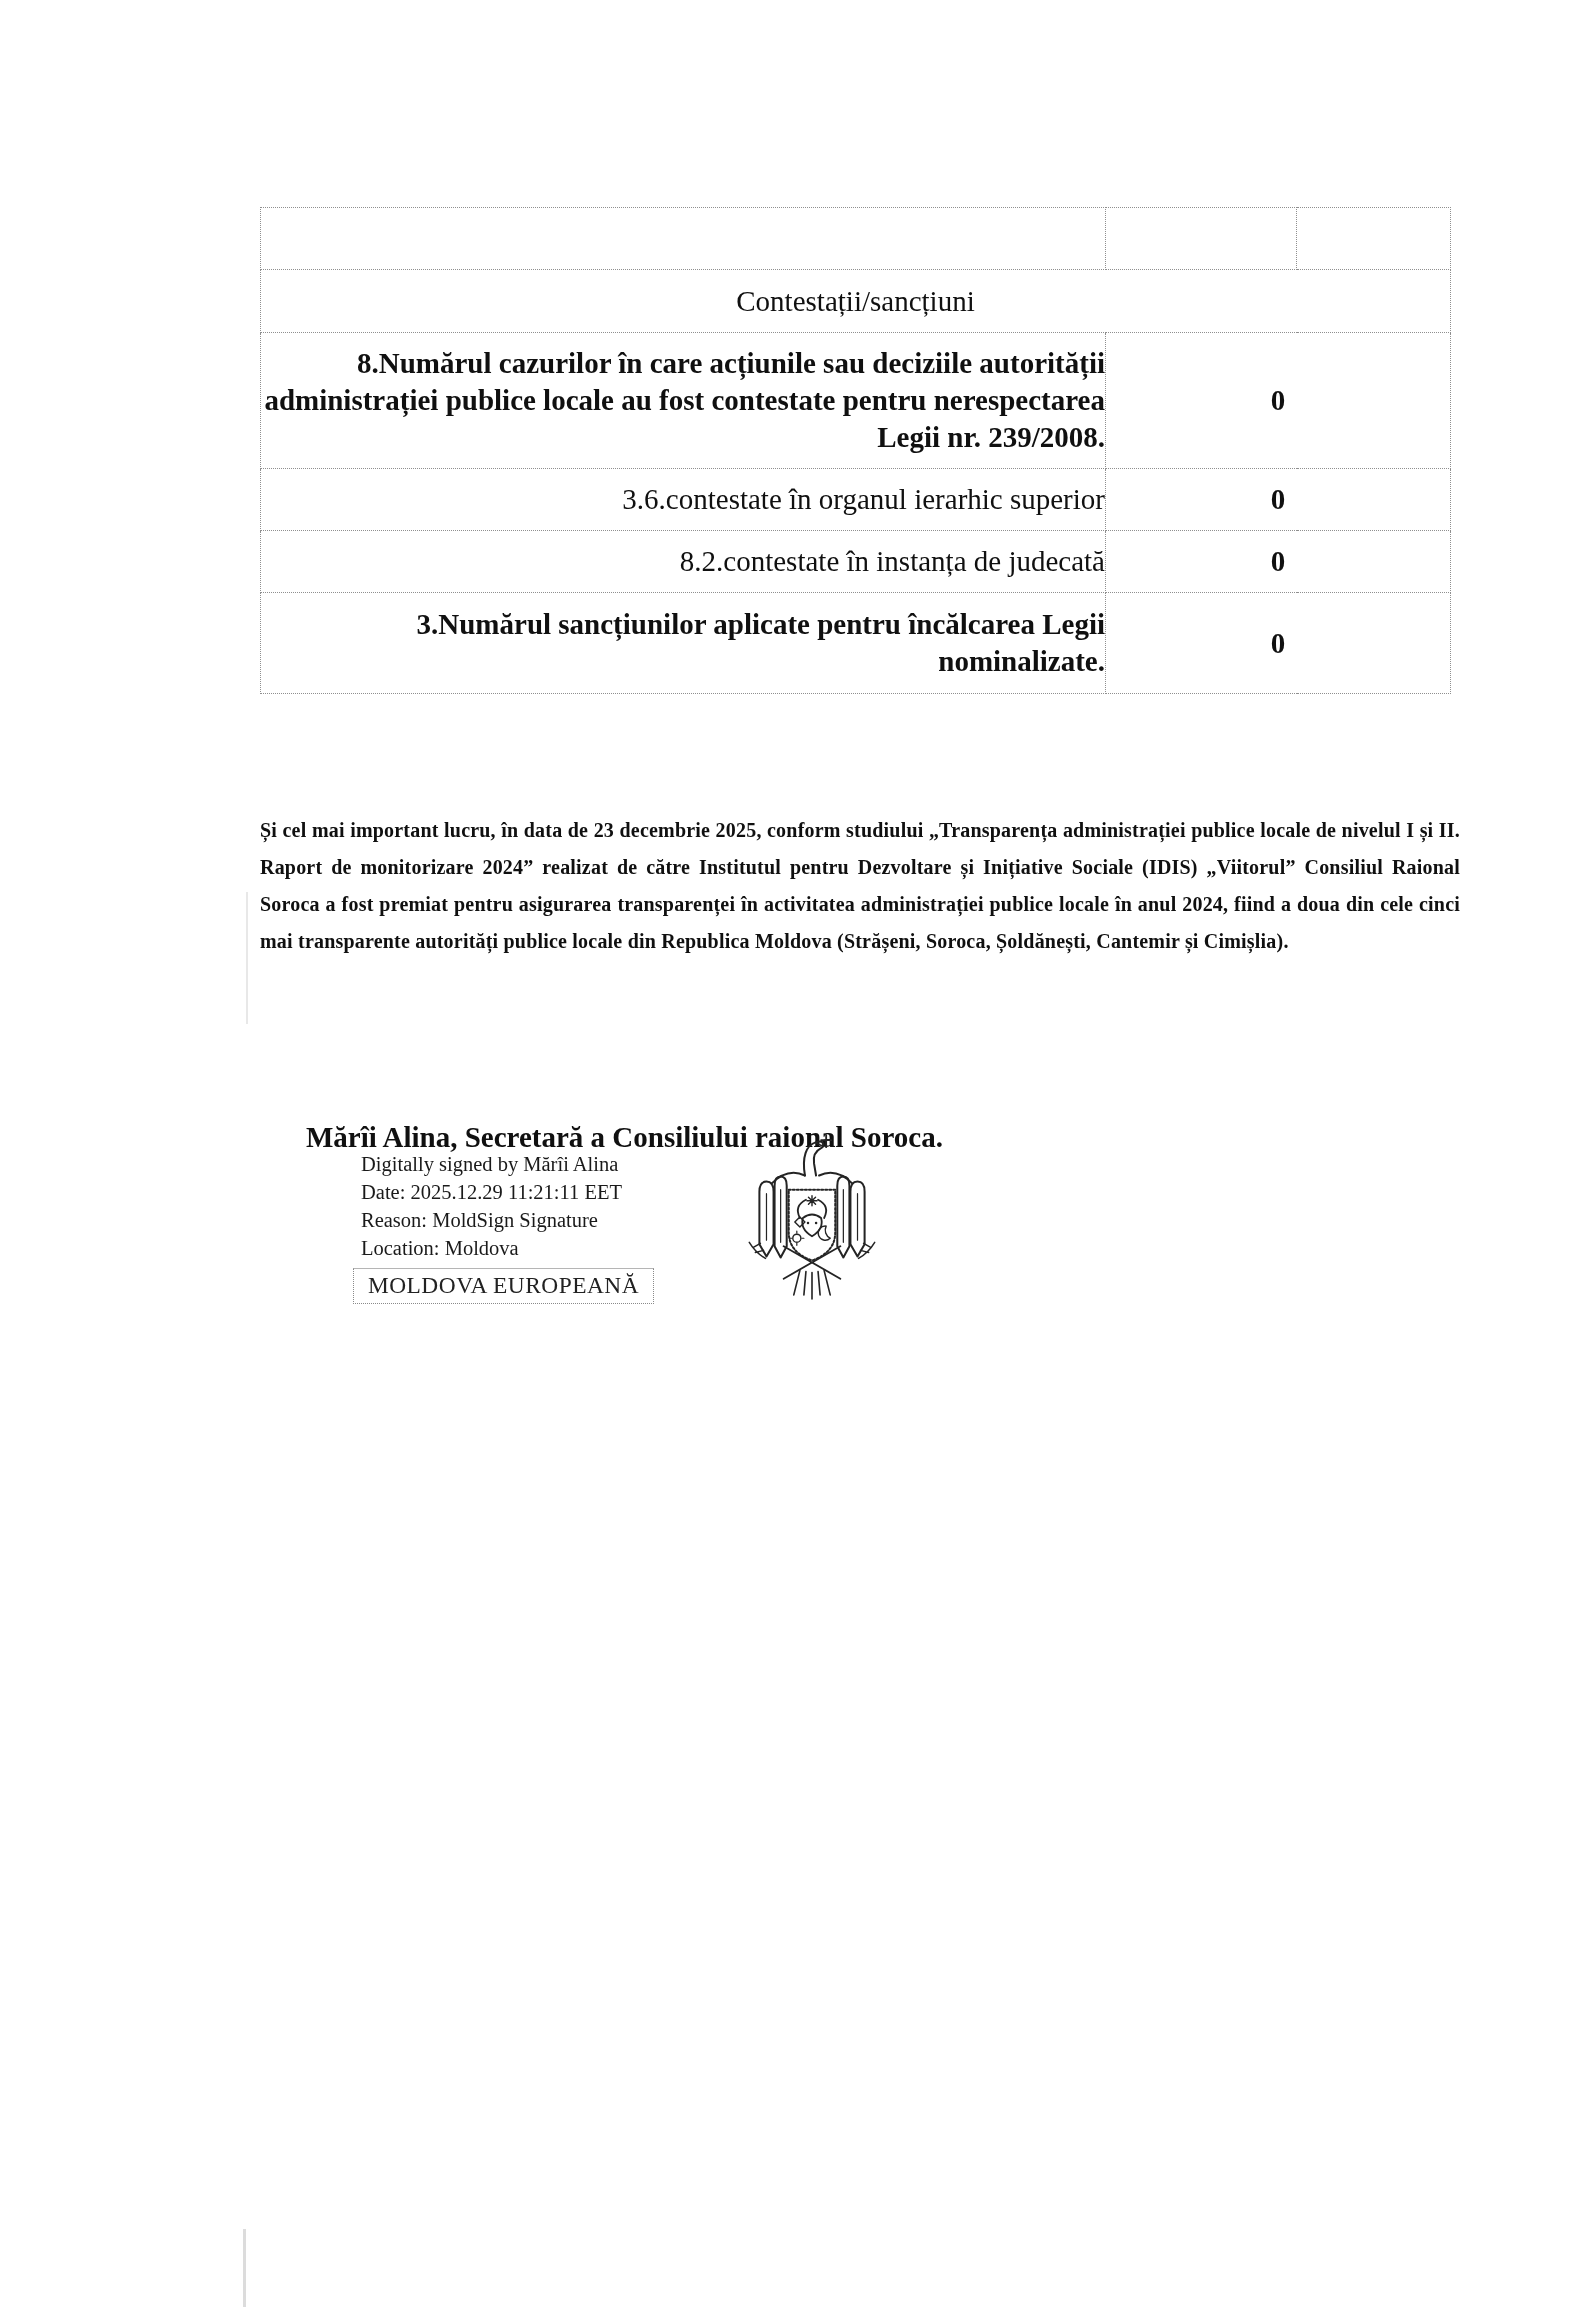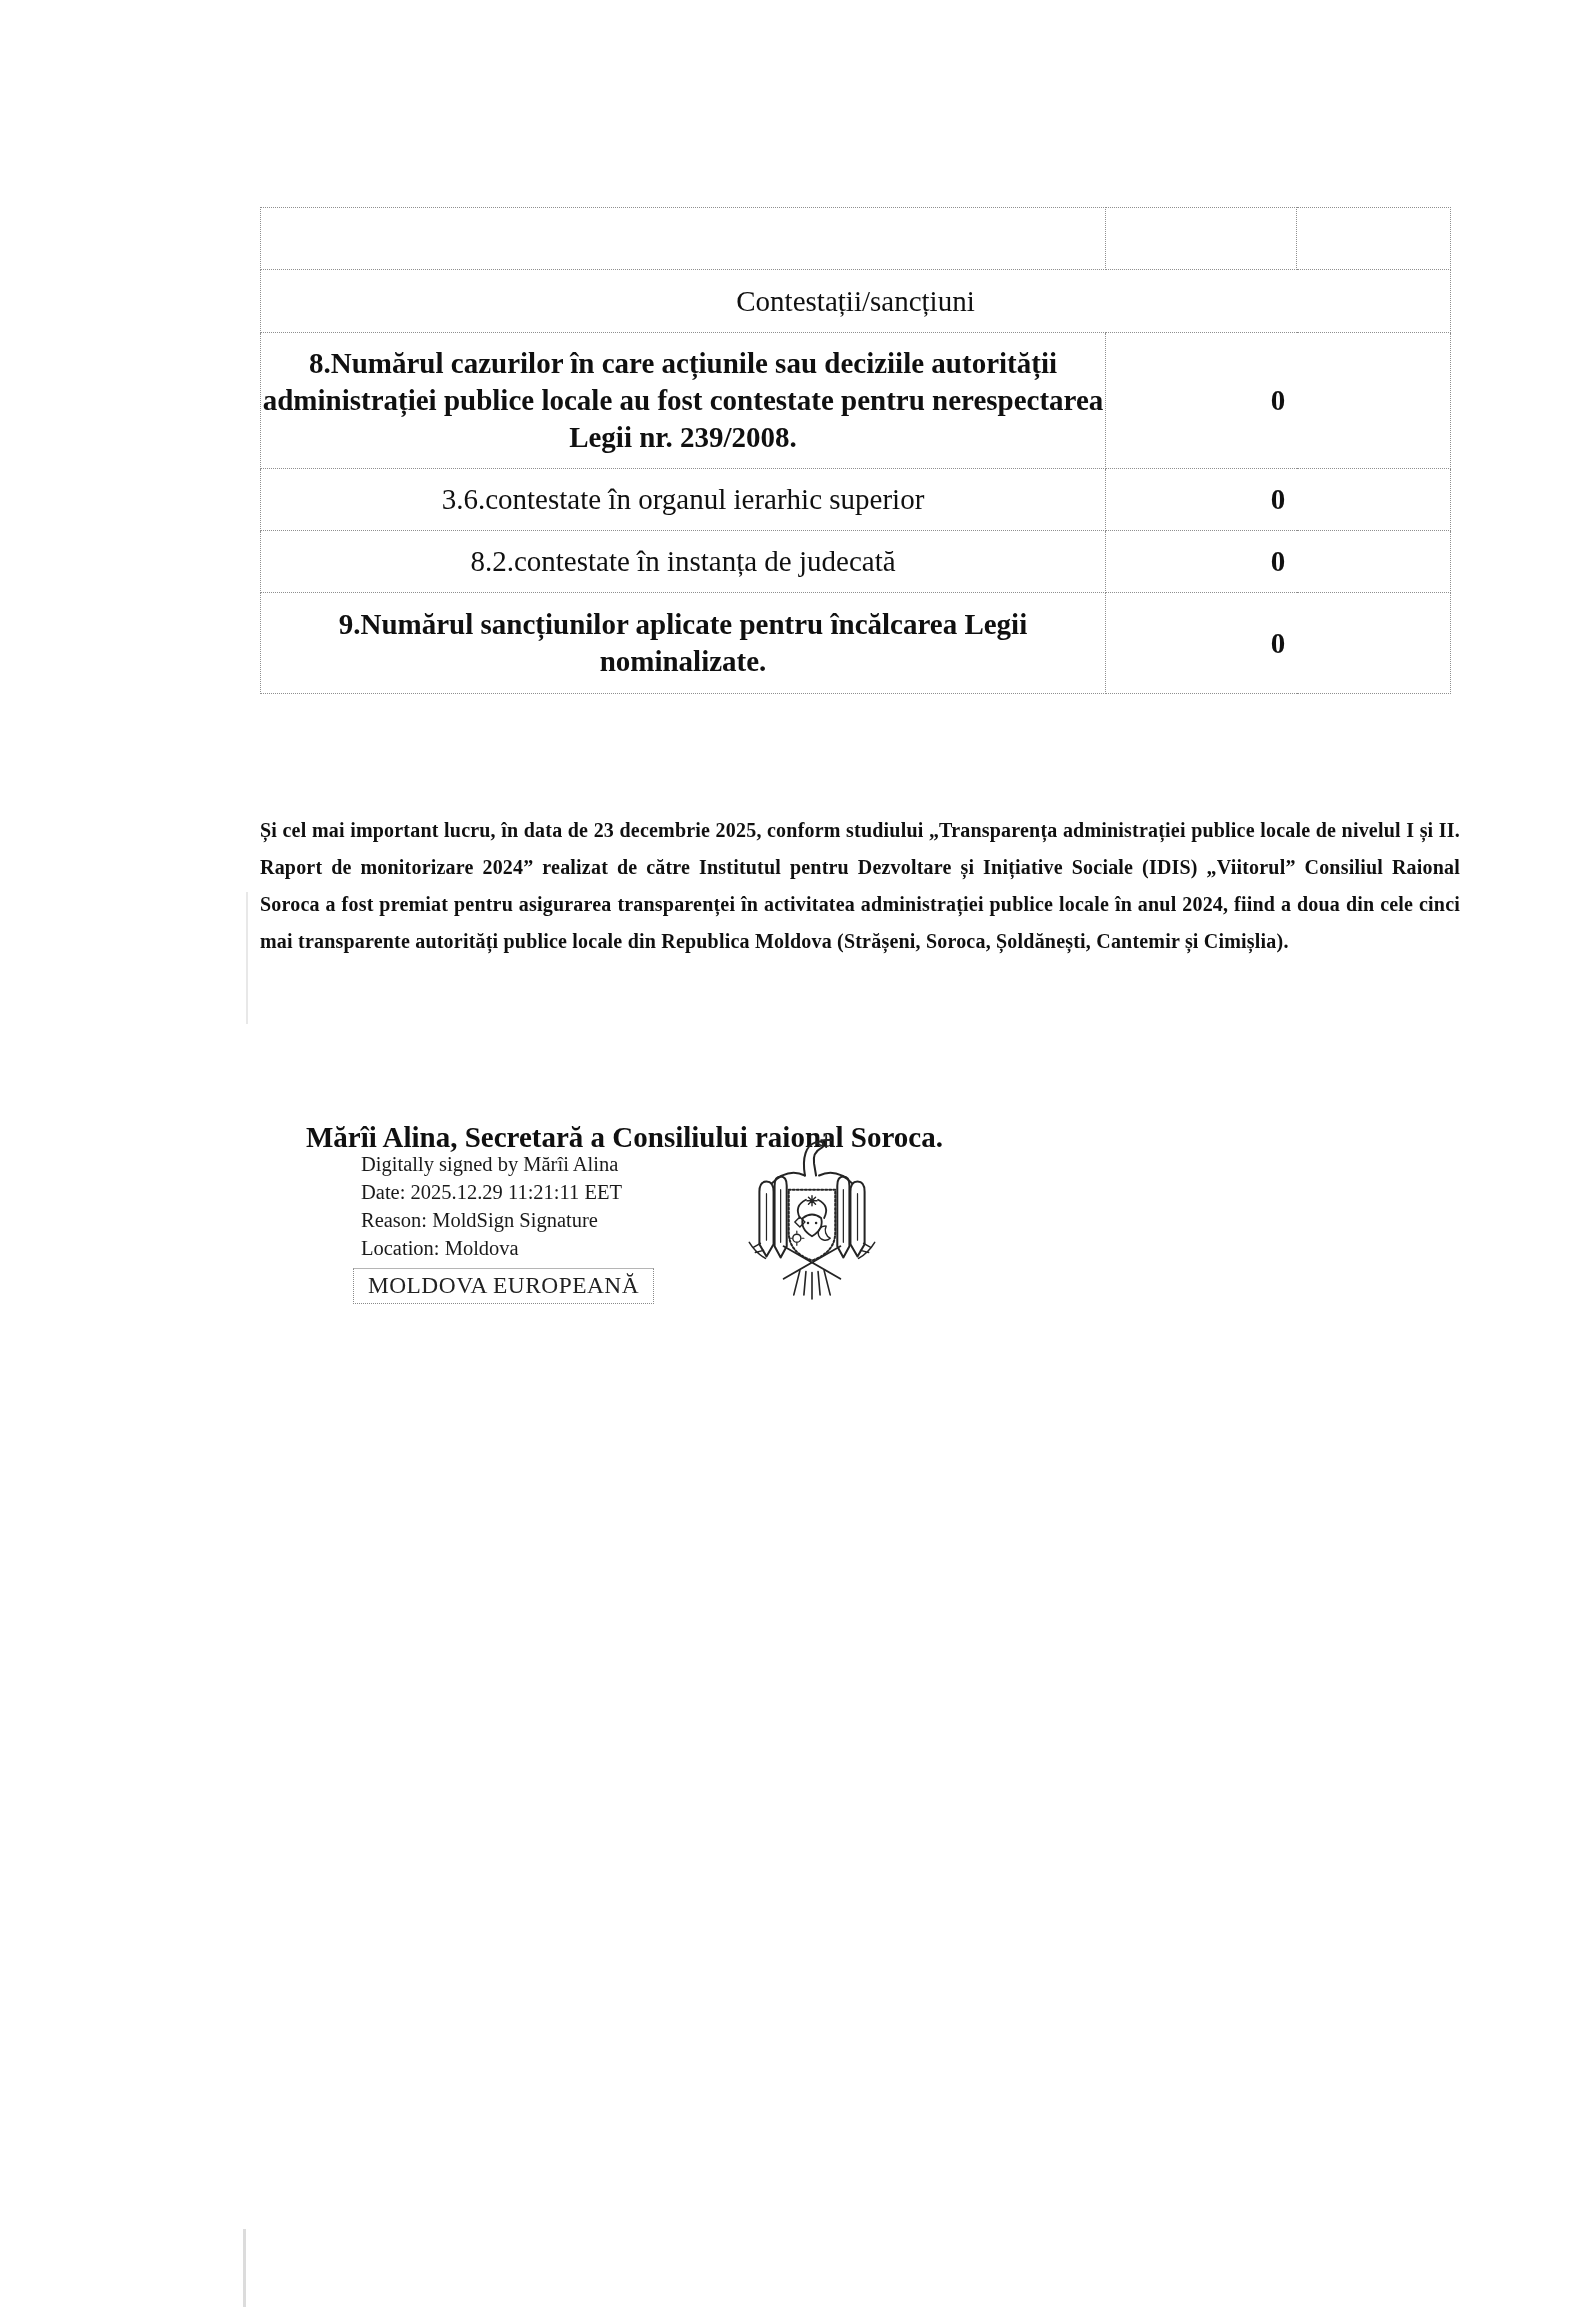"8.Numărul cazurilor în care acțiunile" td.cell-label { text-align: center -> right }
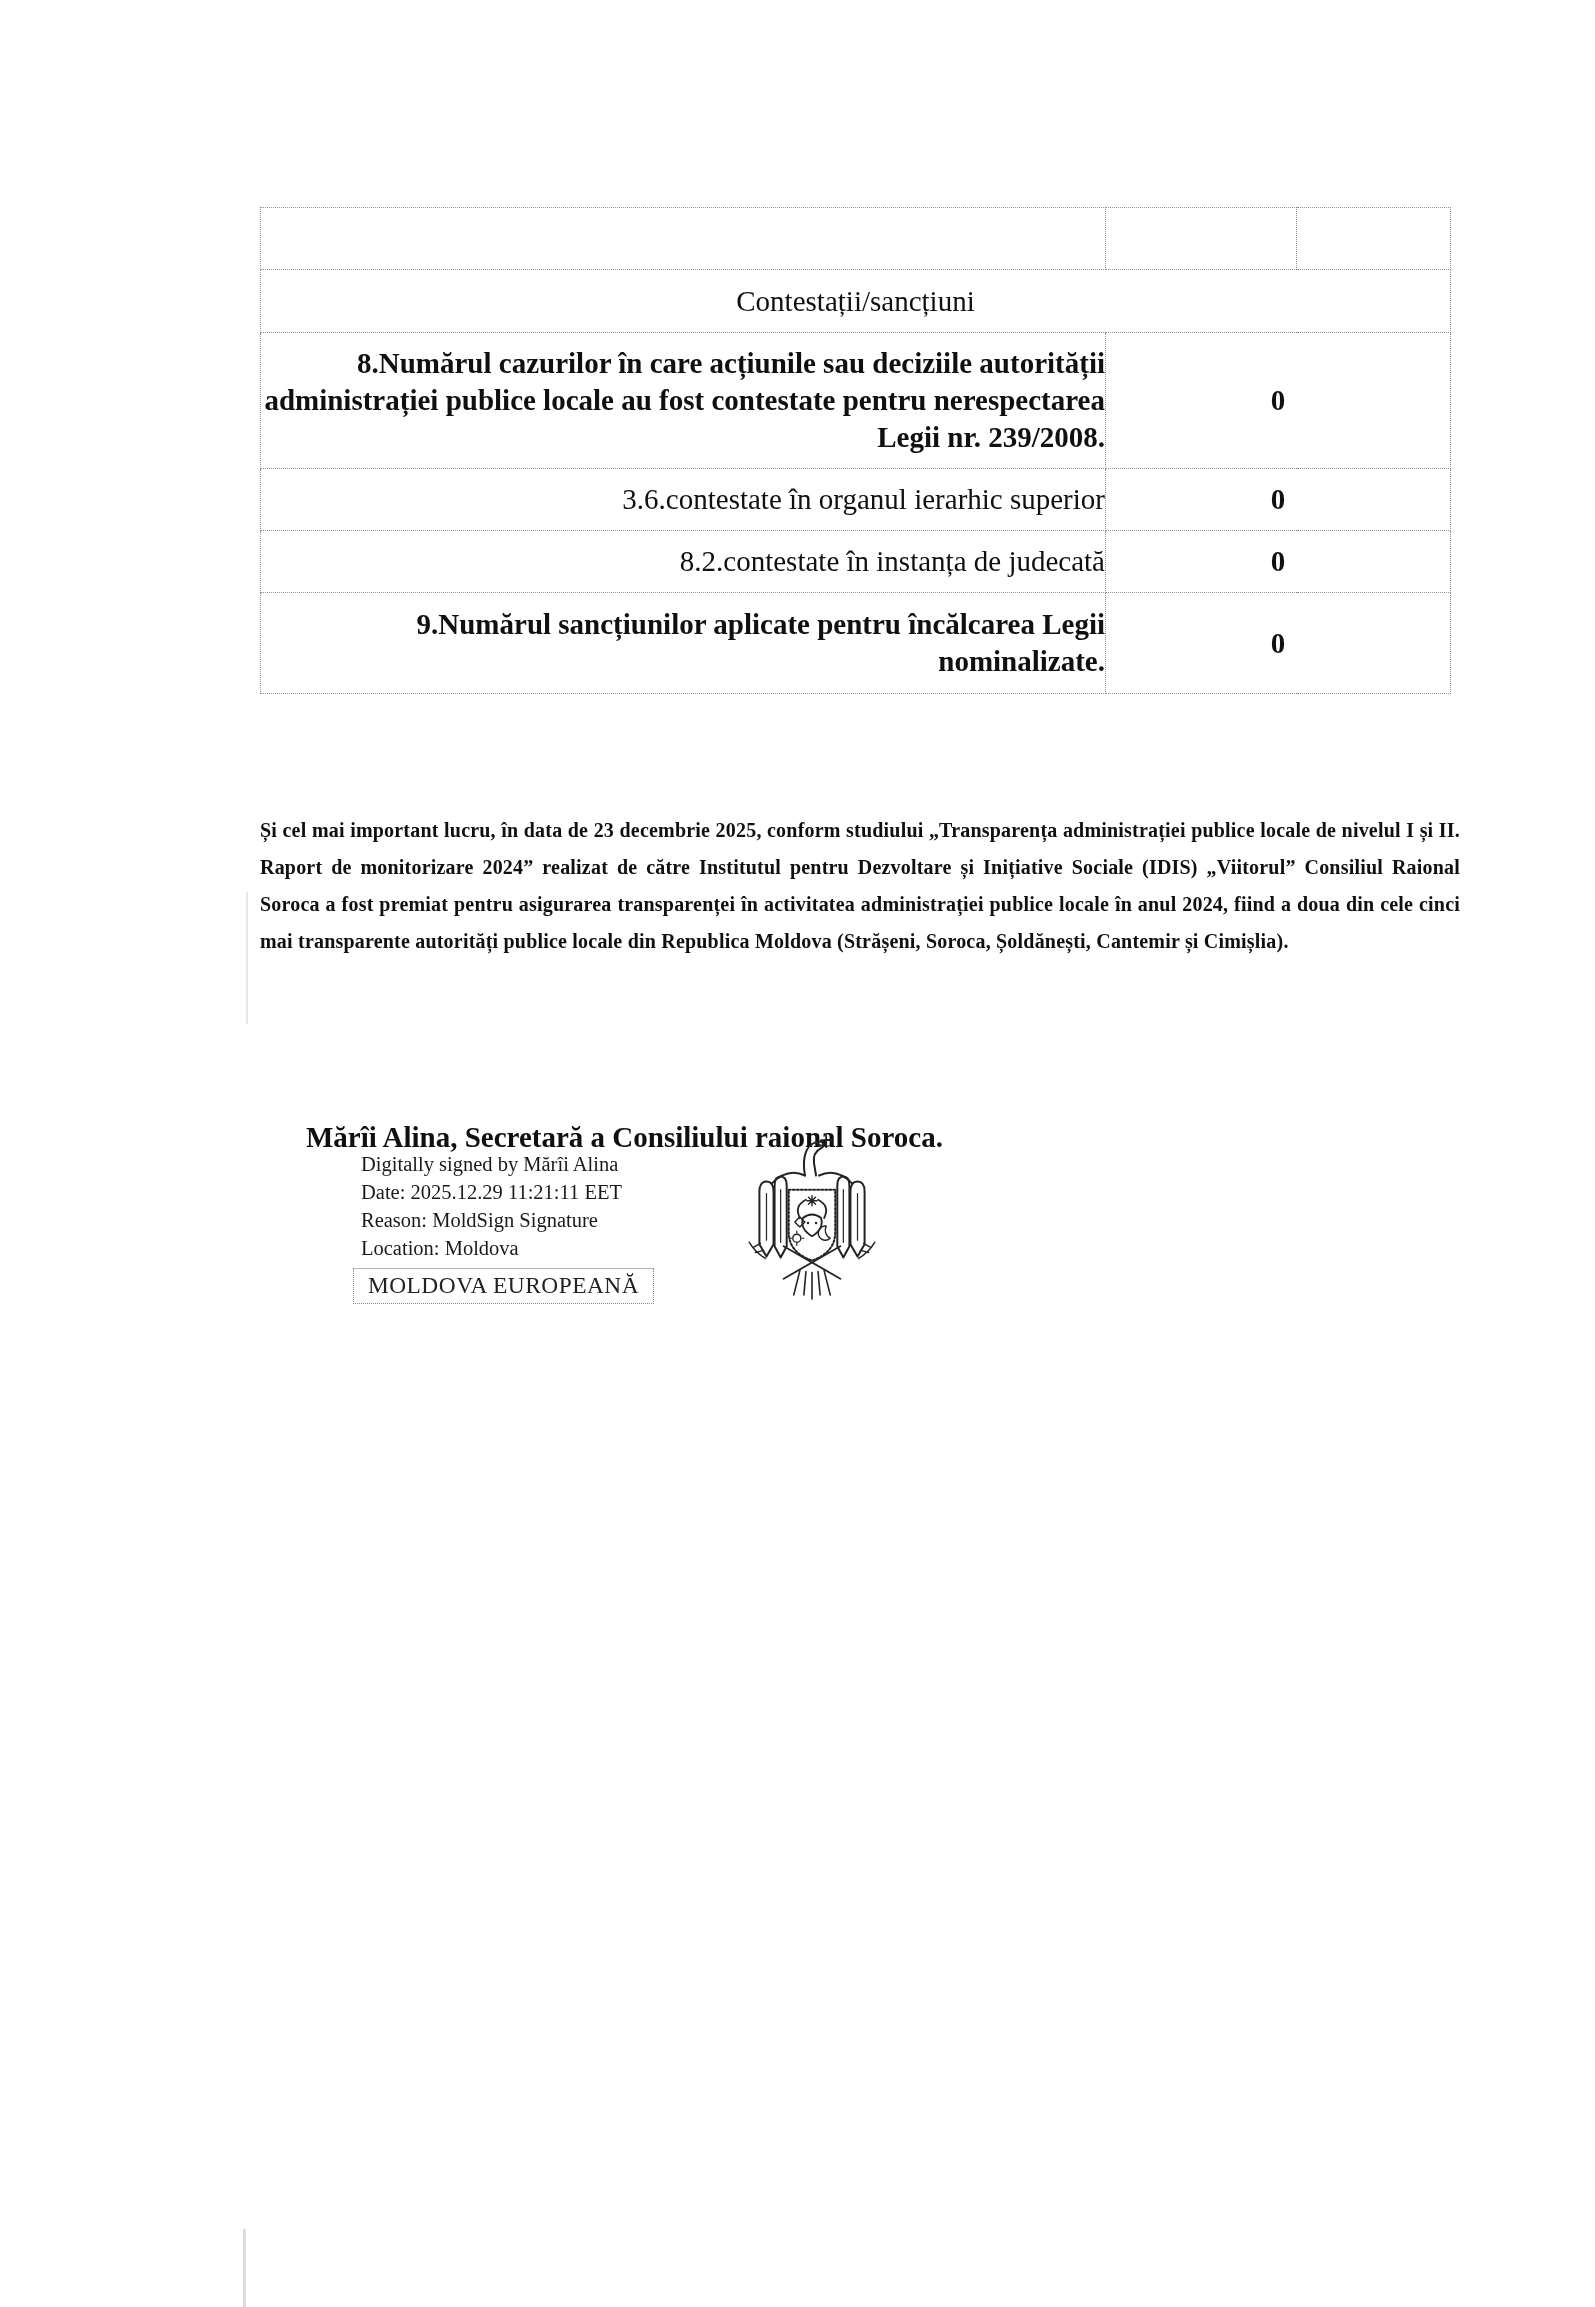"9.Numărul sancțiunilor aplicate pentru" td.cell-label { text: 9.Numărul -> 3.Numărul }
